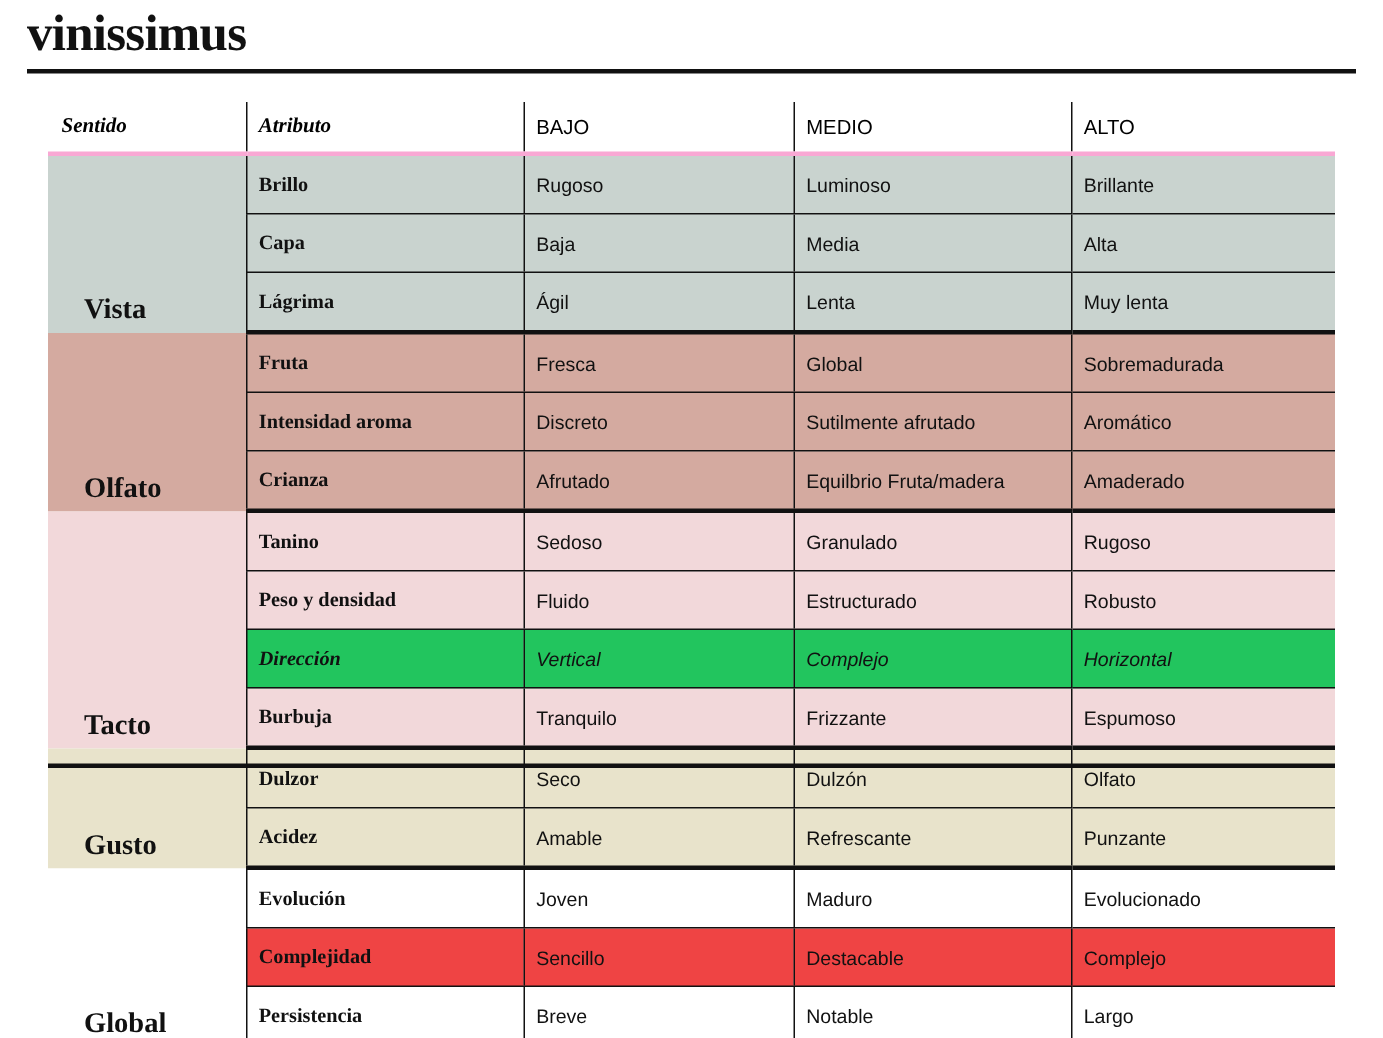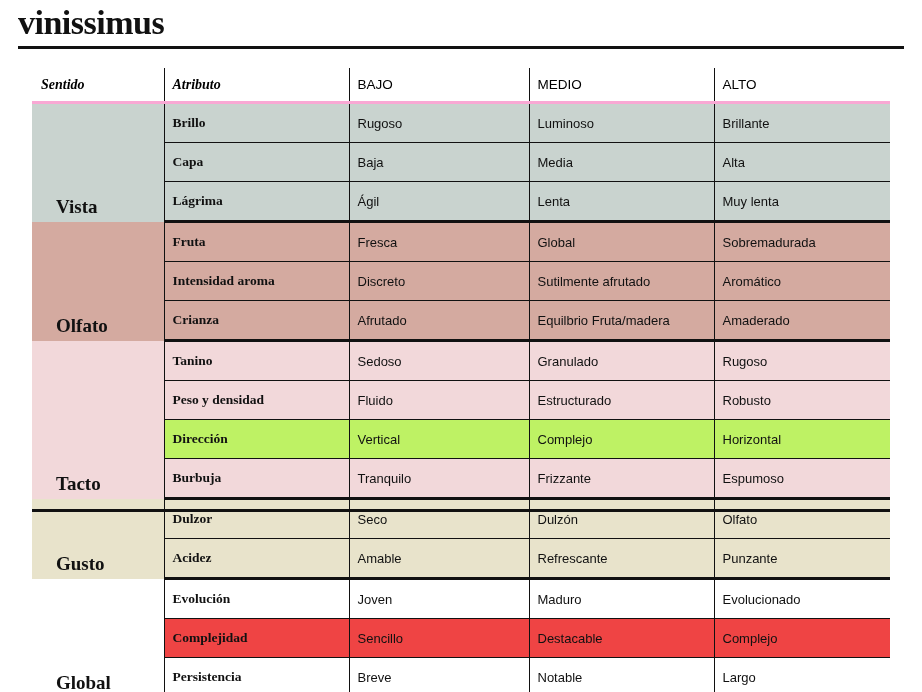"Dirección" tr.data-row { background: #bef264 -> #22c55e; font-style: none -> italic }
